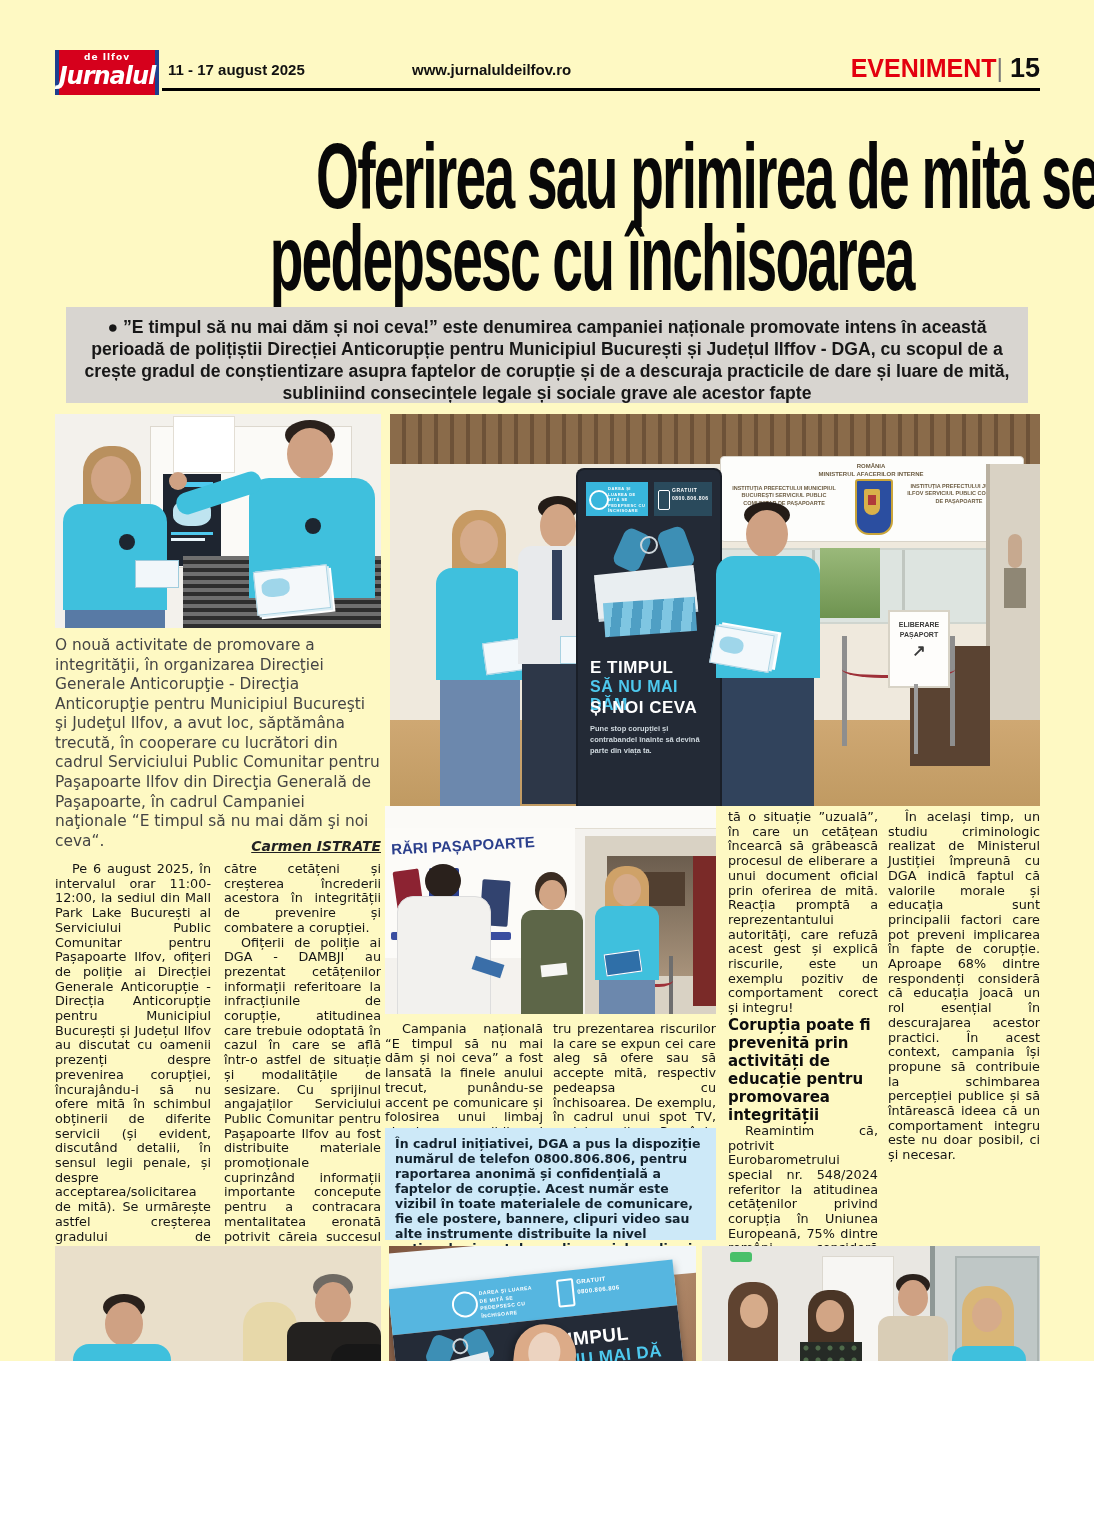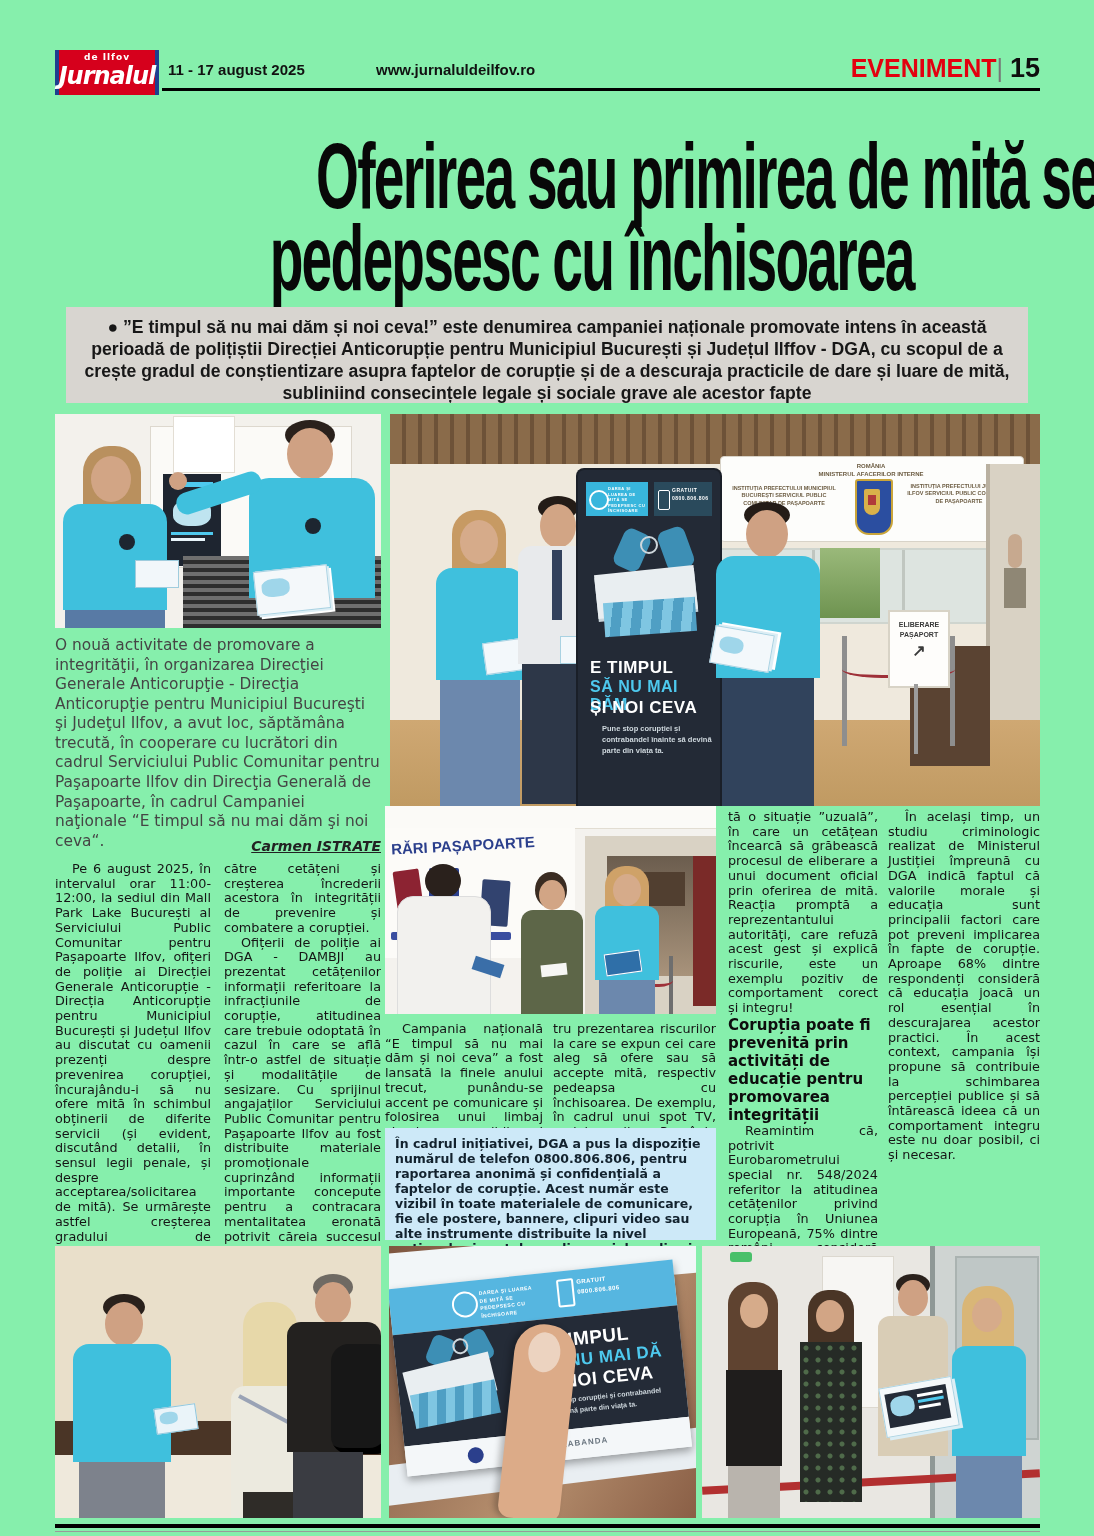"de Ilfov" .page { background: #86efac -> #fef9c3; height: 1536px -> 1361px }
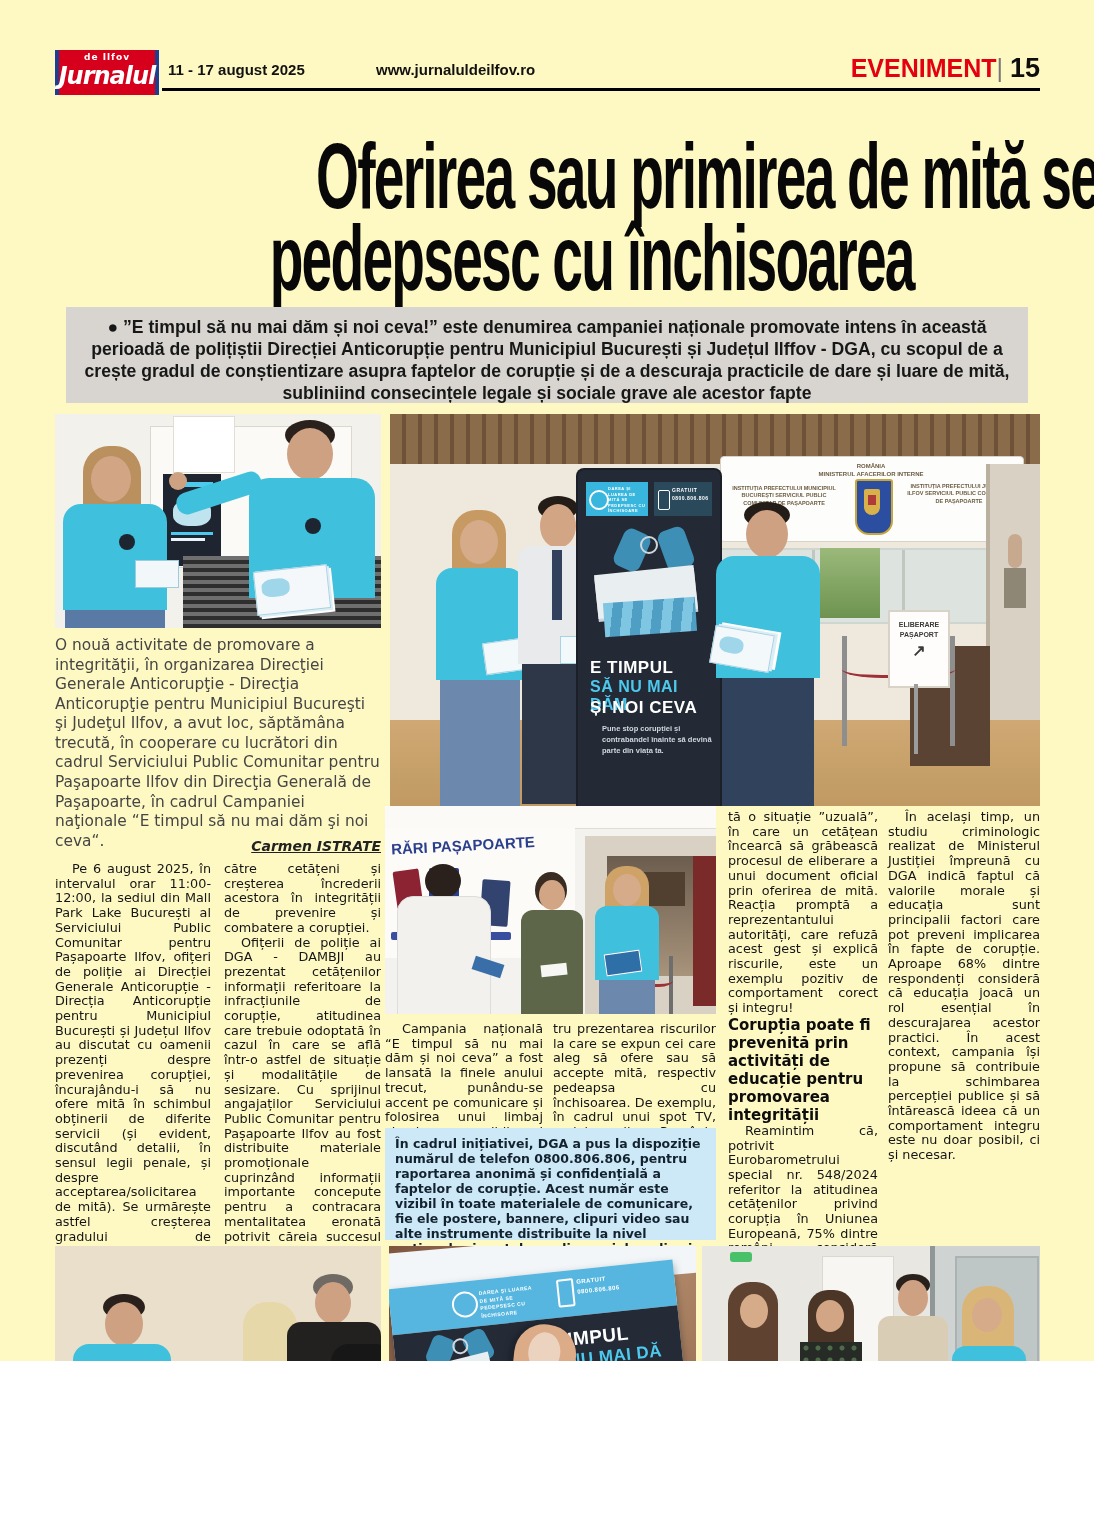"www.jurnaluldeilfov.ro" div.d { left: 376px -> 412px }
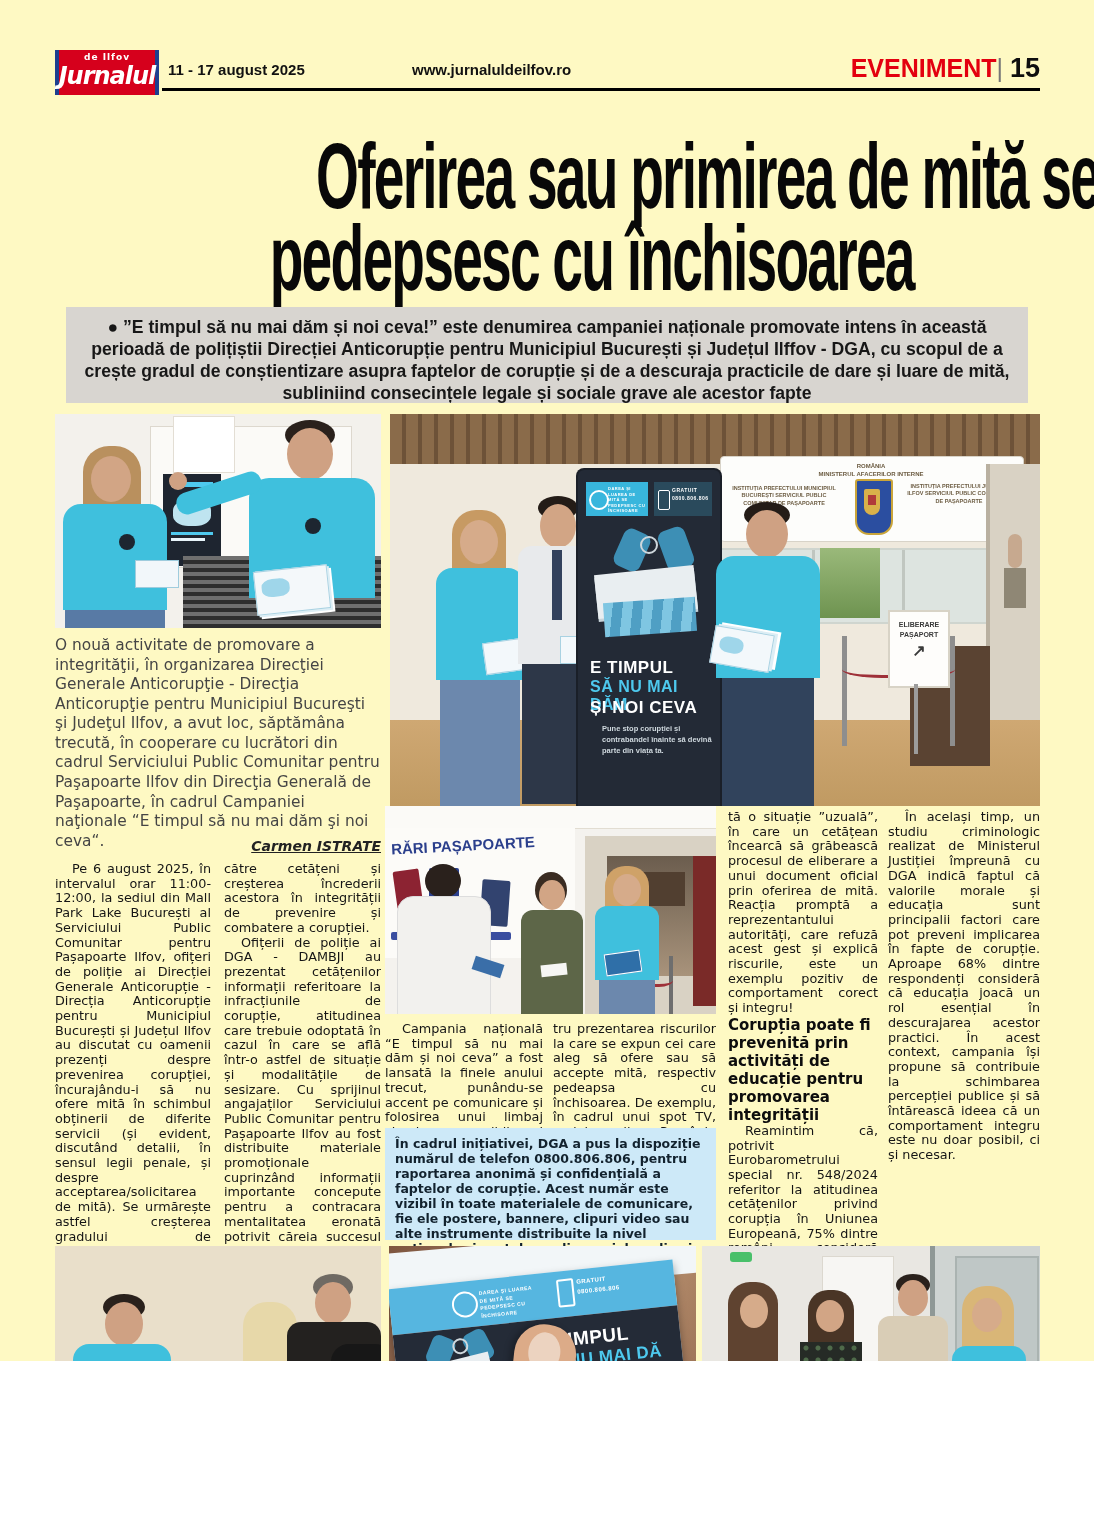"Pune stop corupției și contrabandel înainte" div.d { left: 24px -> 12px }
